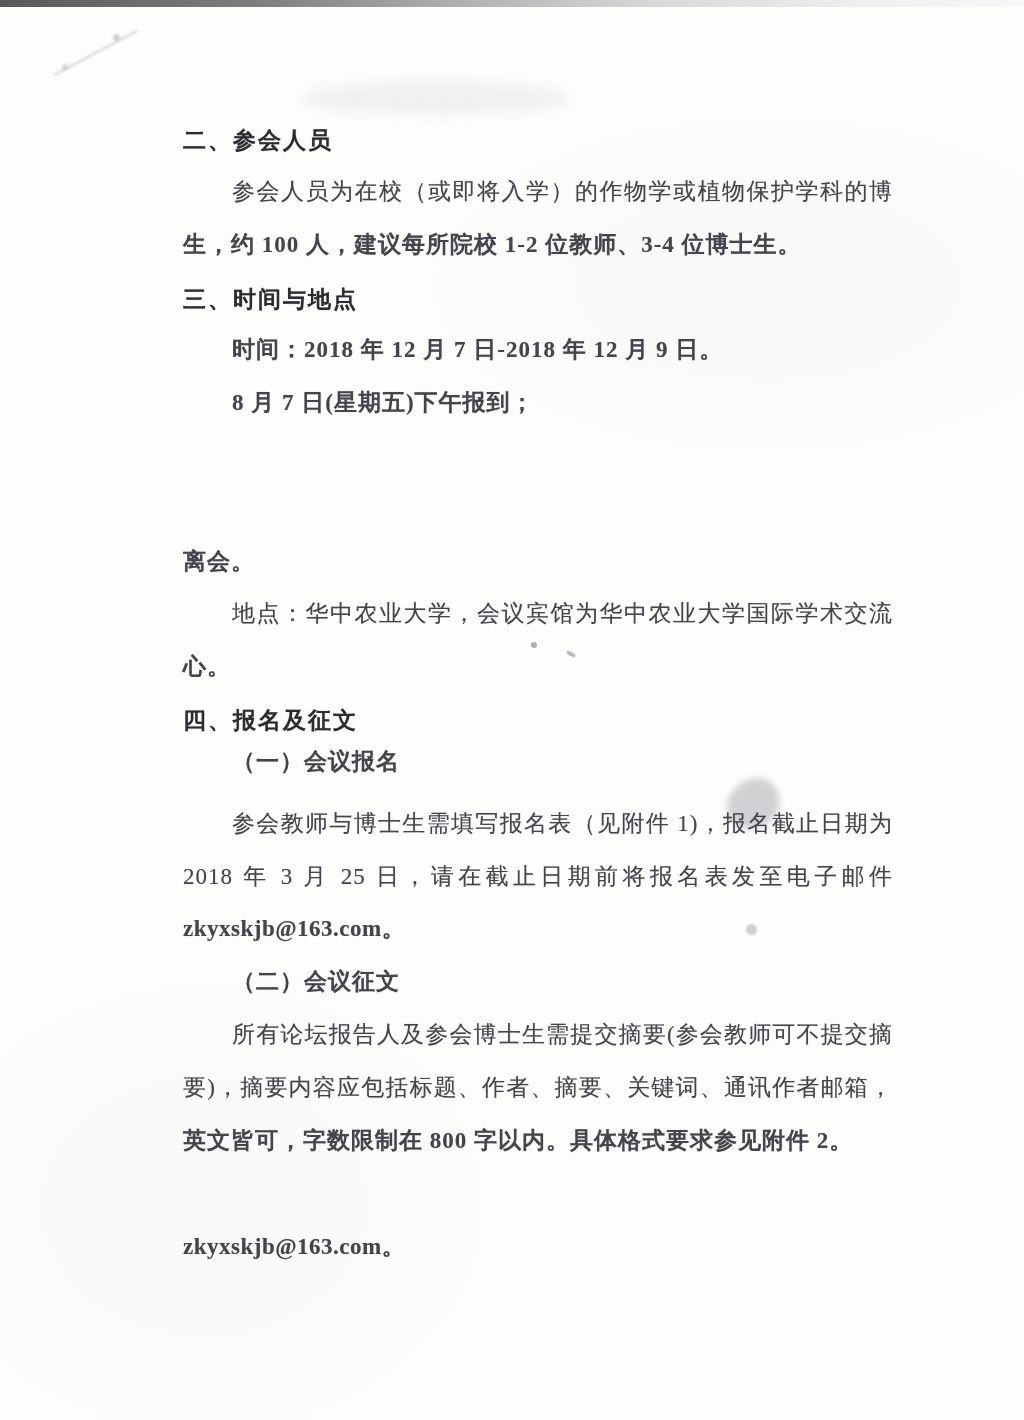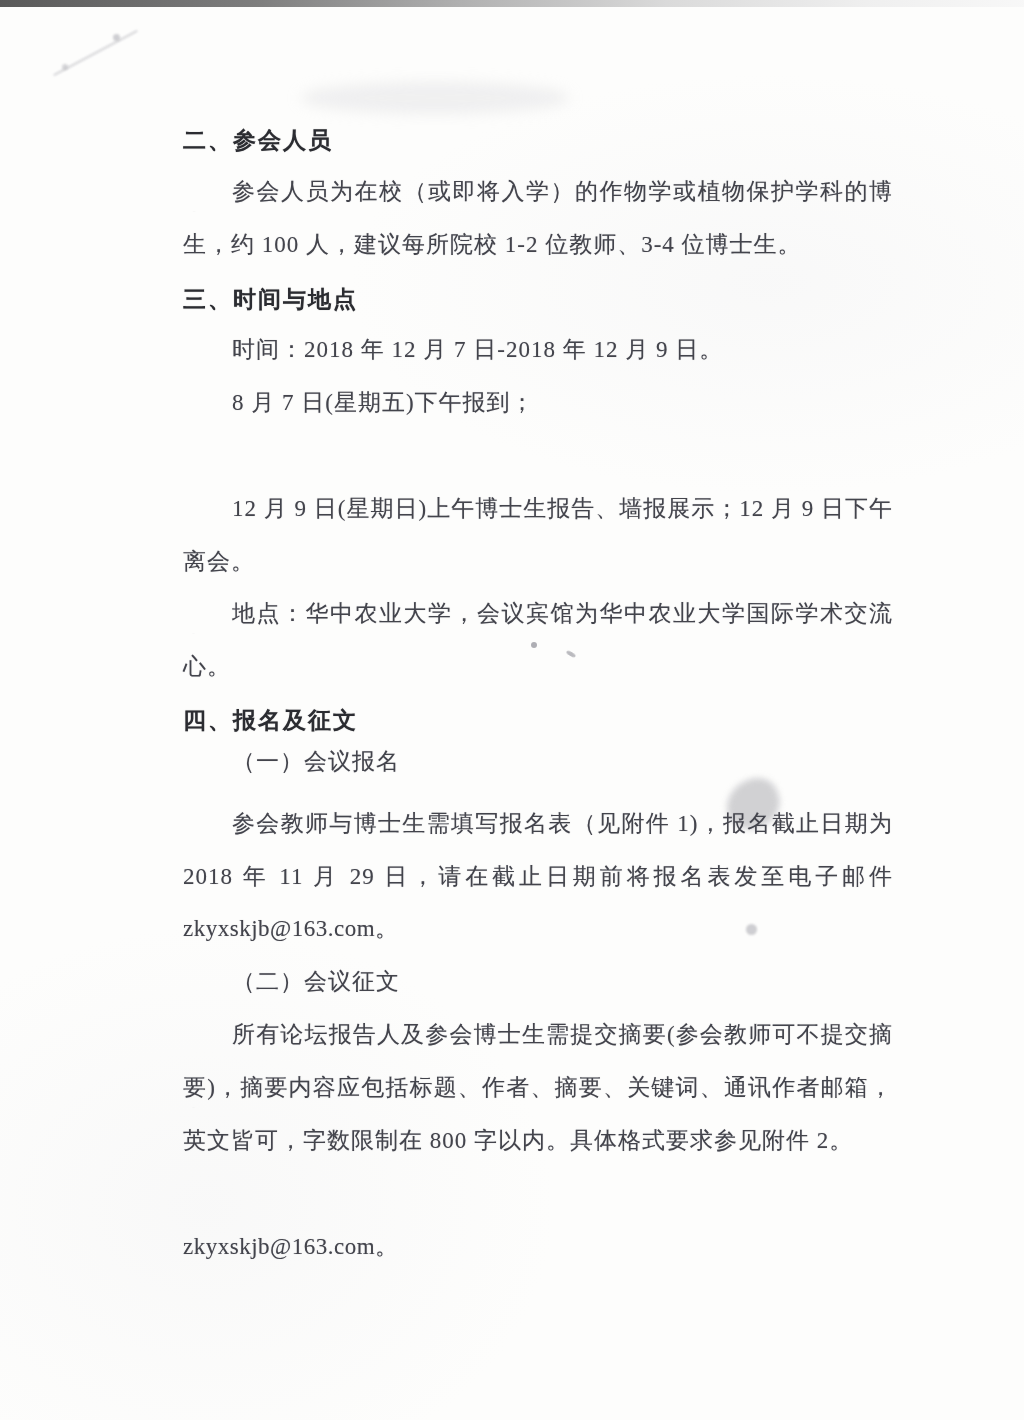"生，约 100 人，建议每所院校 1-2 位教师、3-4" .natural { font-weight: none -> bold }
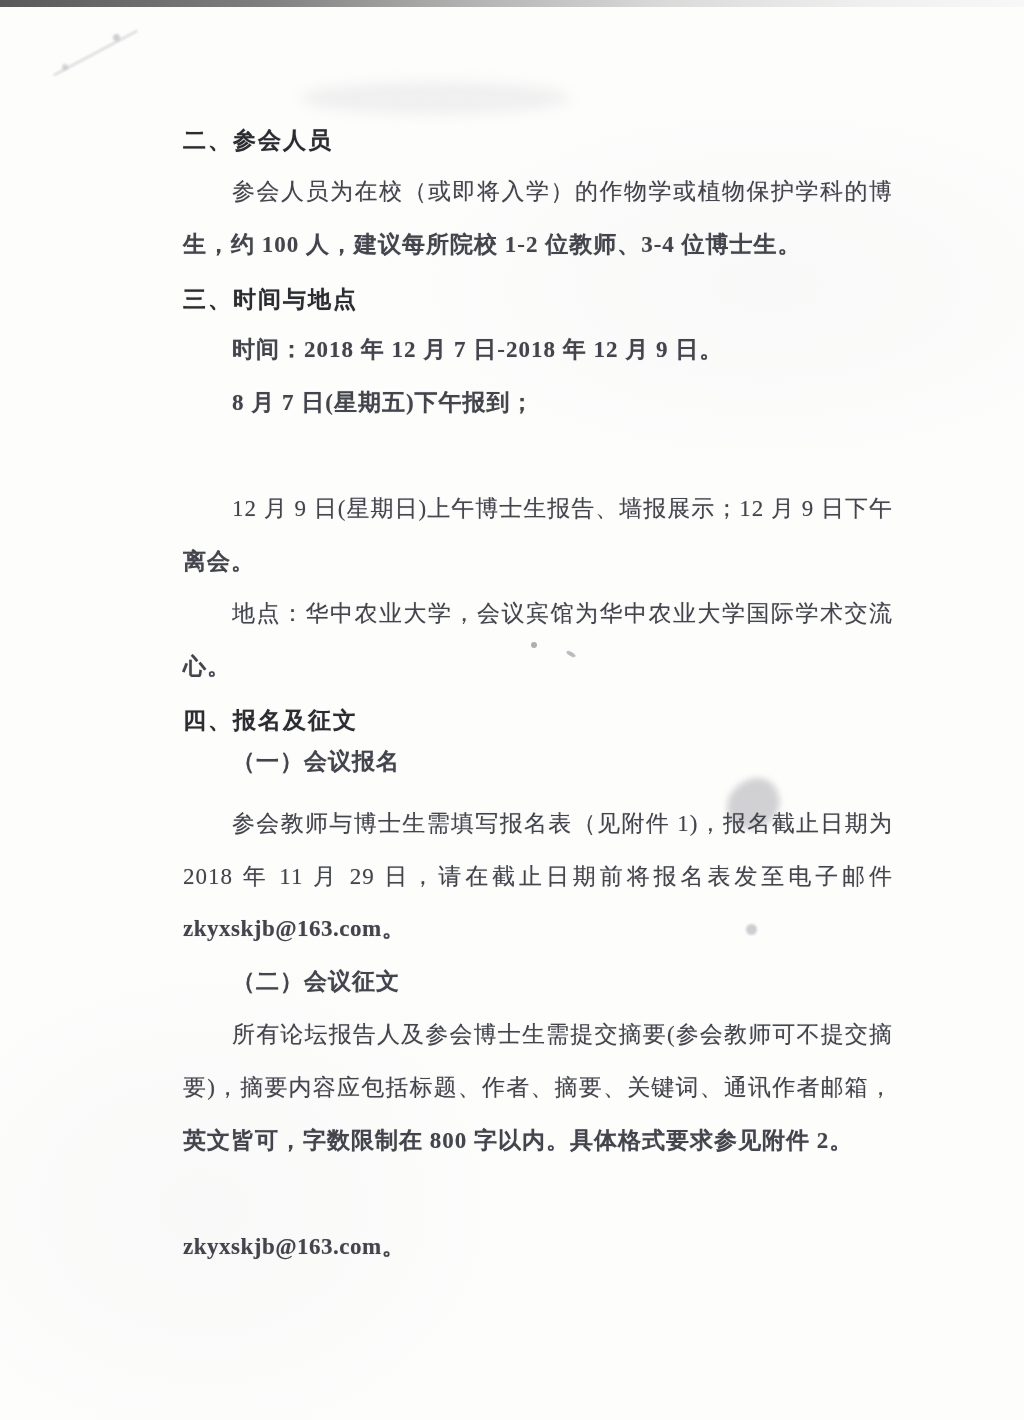"12 月 9 日(星期日)上午博士生报告、墙报展示；12 月" div.line { html: <div>12 月 9 日(星期日)上午博士生报告、墙报展示；12 月 9 日下午</div> -> none }
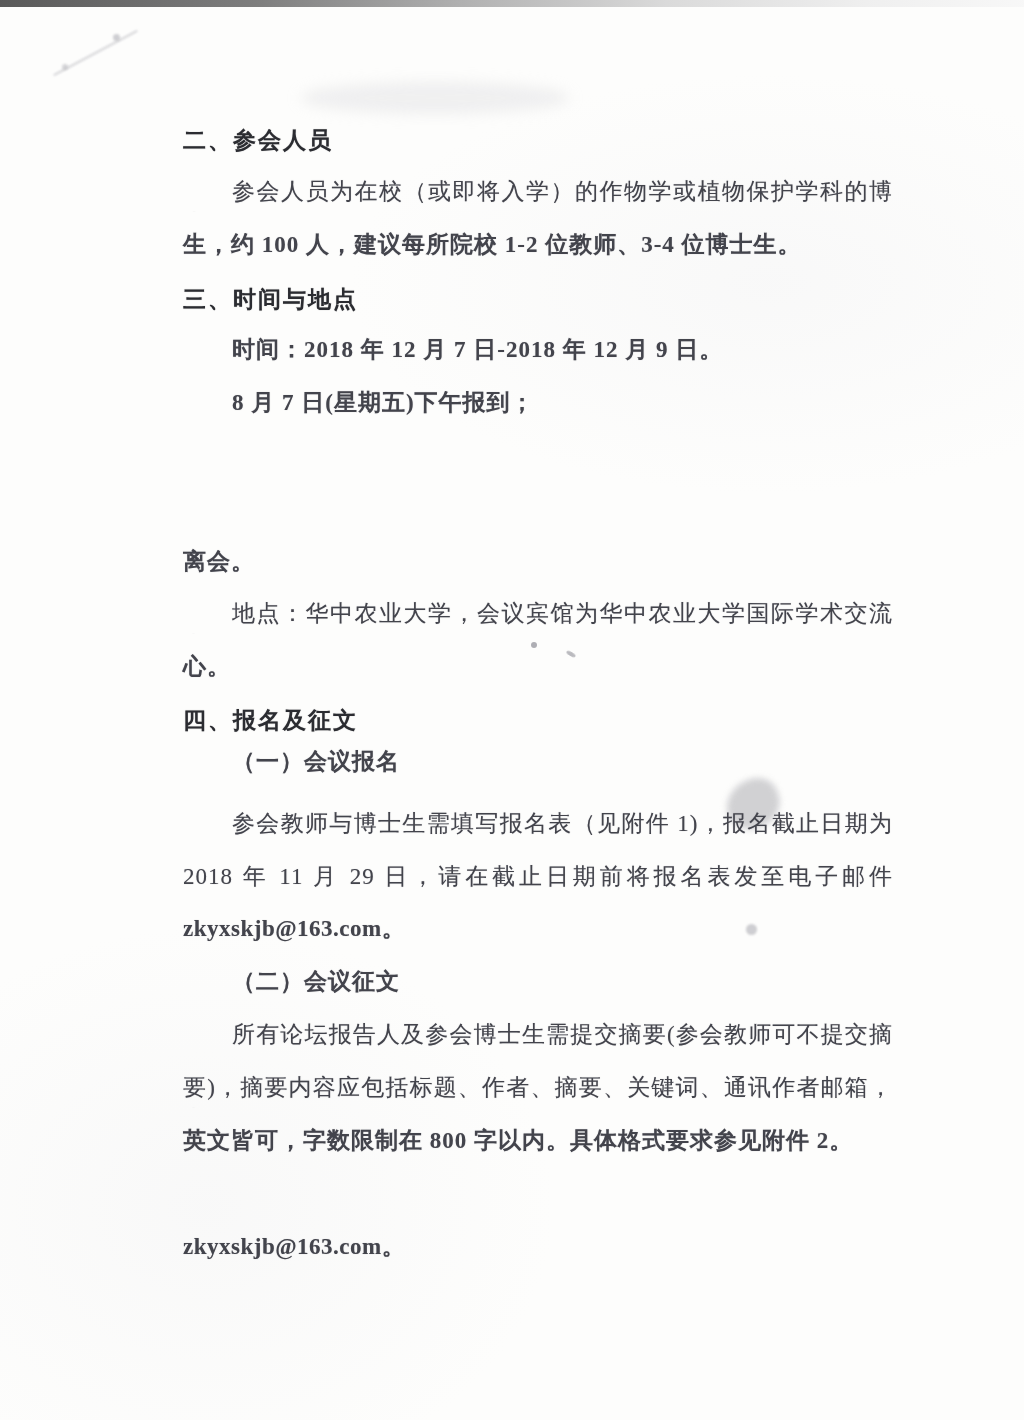"2018 年 11 月 29" div.line { text: 11 月 29 -> 3 月 25 }
